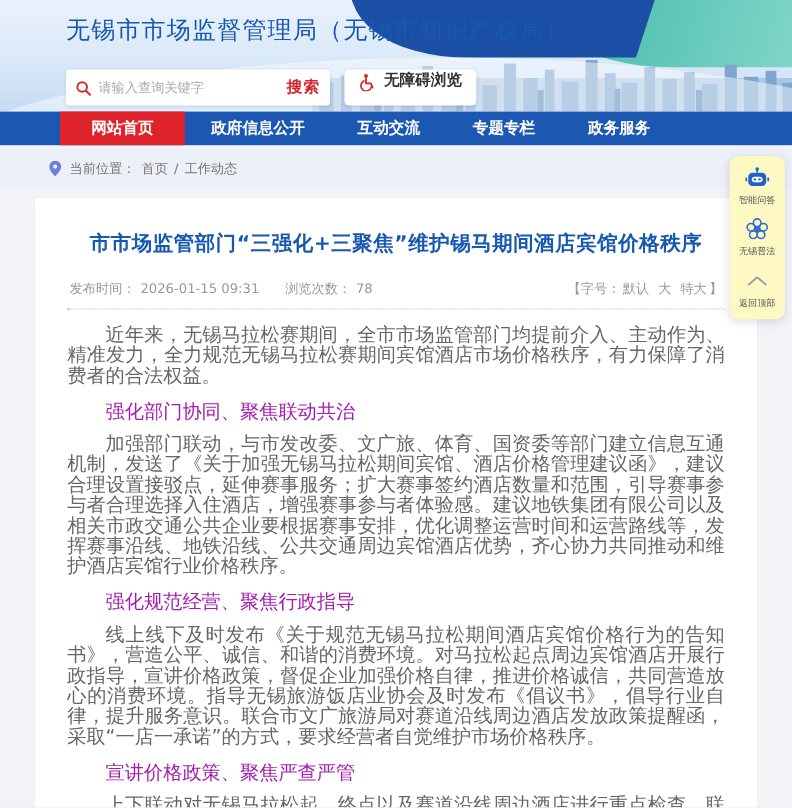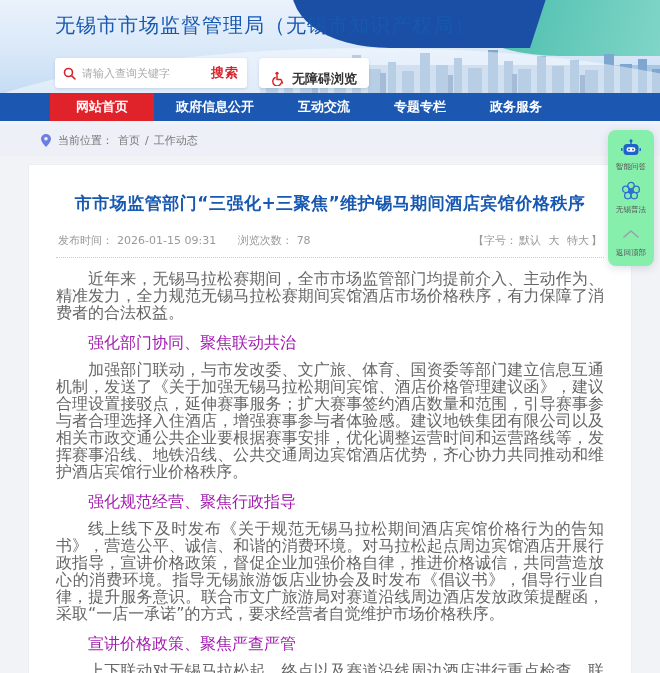"请输入查询关键字" .search-box { width: 192px -> 220px }
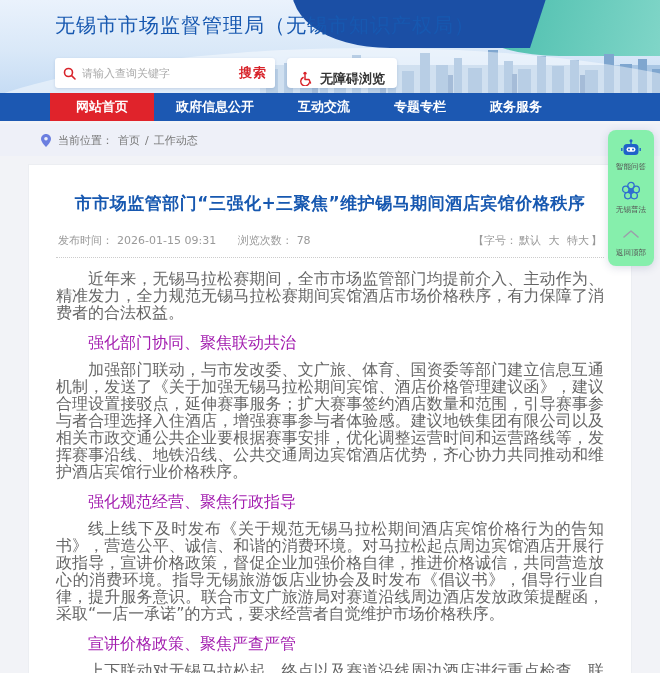"无障碍浏览" .access-btn { align-items: flex-end -> flex-start }
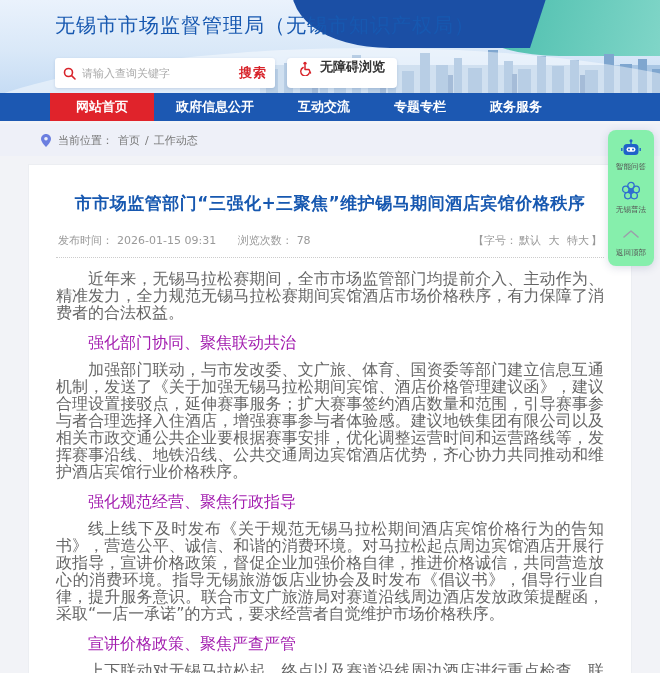"智能问答" .float-panel { background: #86efac -> #fef9c3 }
